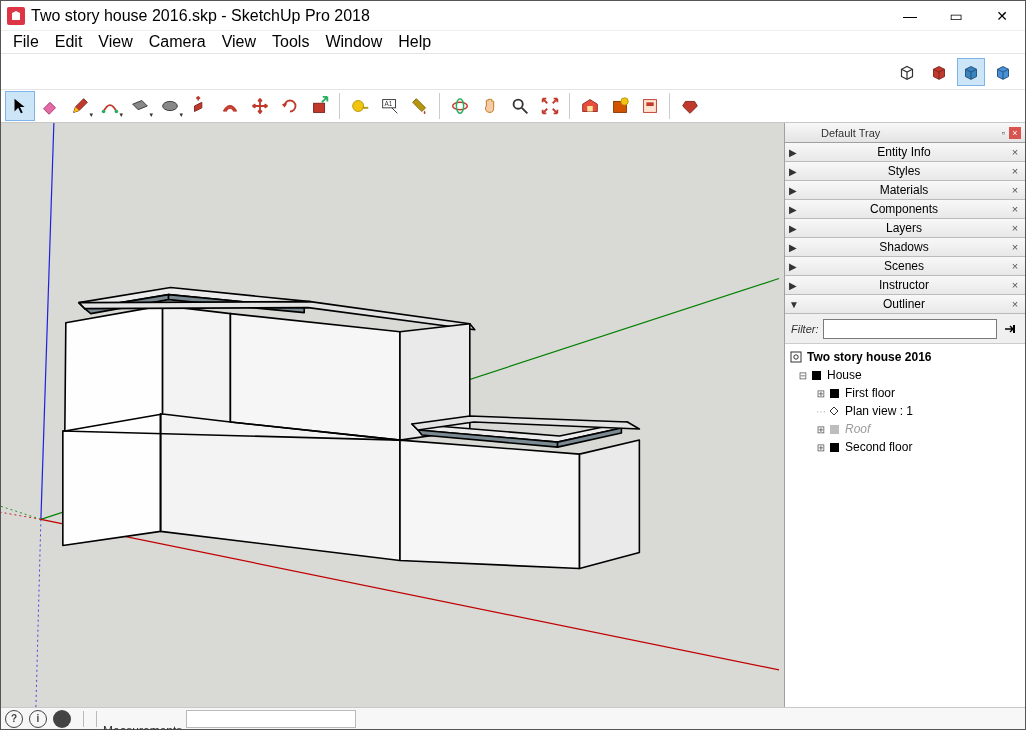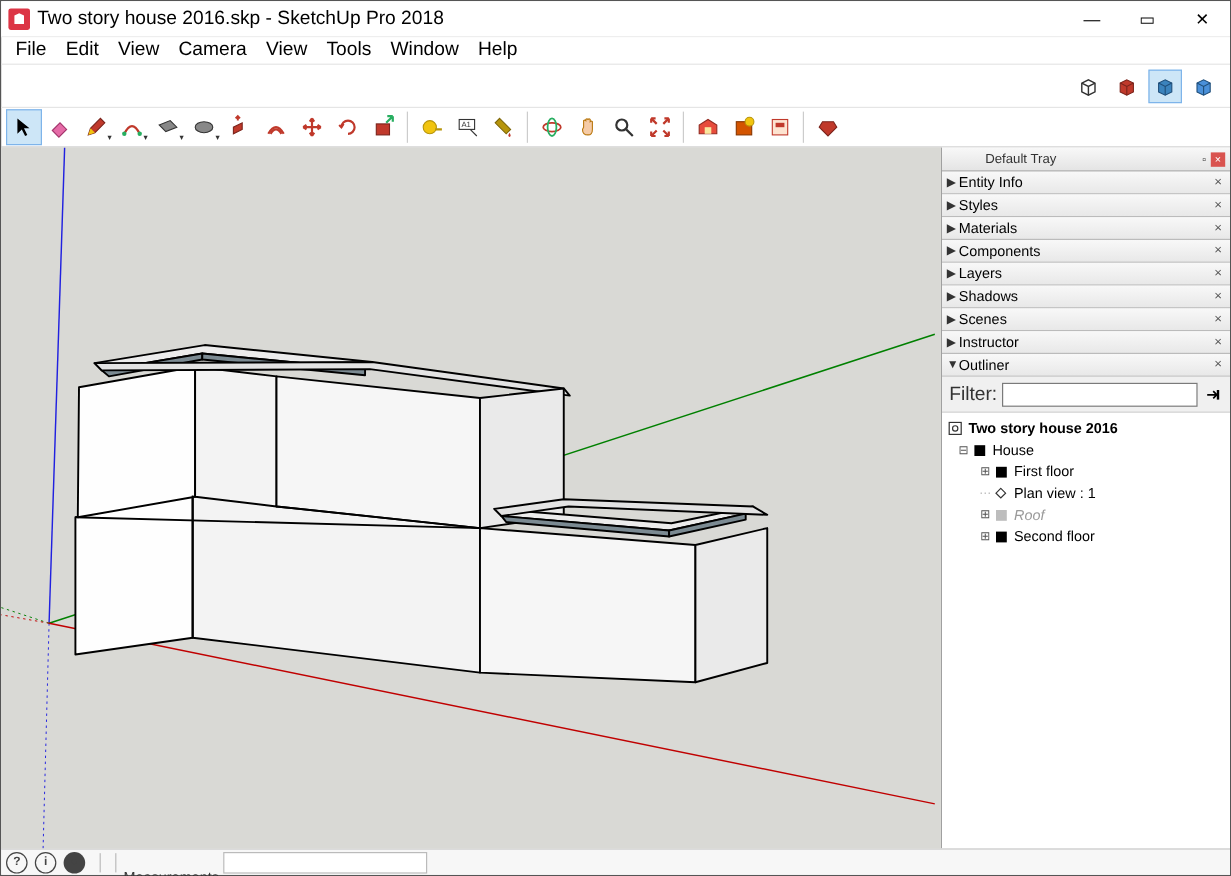"Entity Info" .panel-head .label { text-align: none -> center }
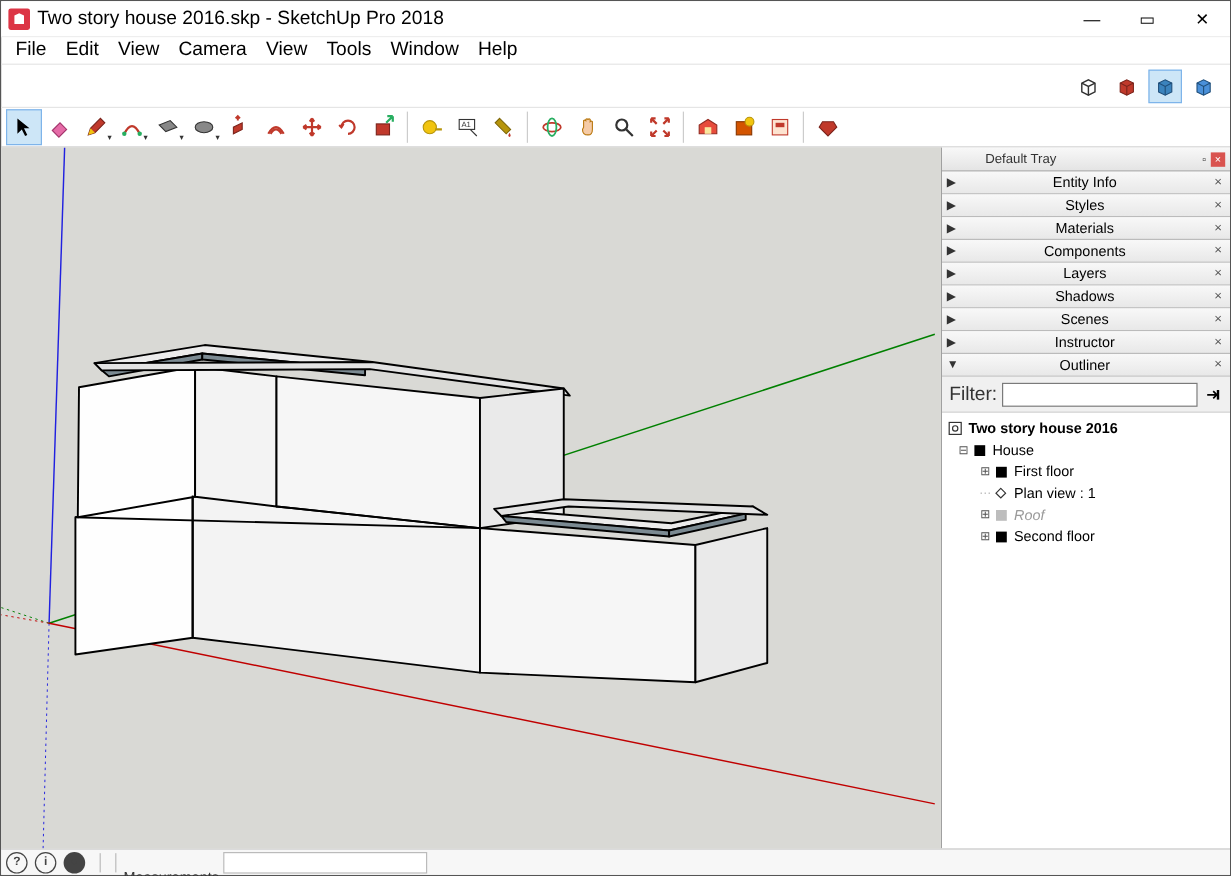"Filter:" .filter-row label { font-size: 16px -> 11px; font-style: none -> italic }
